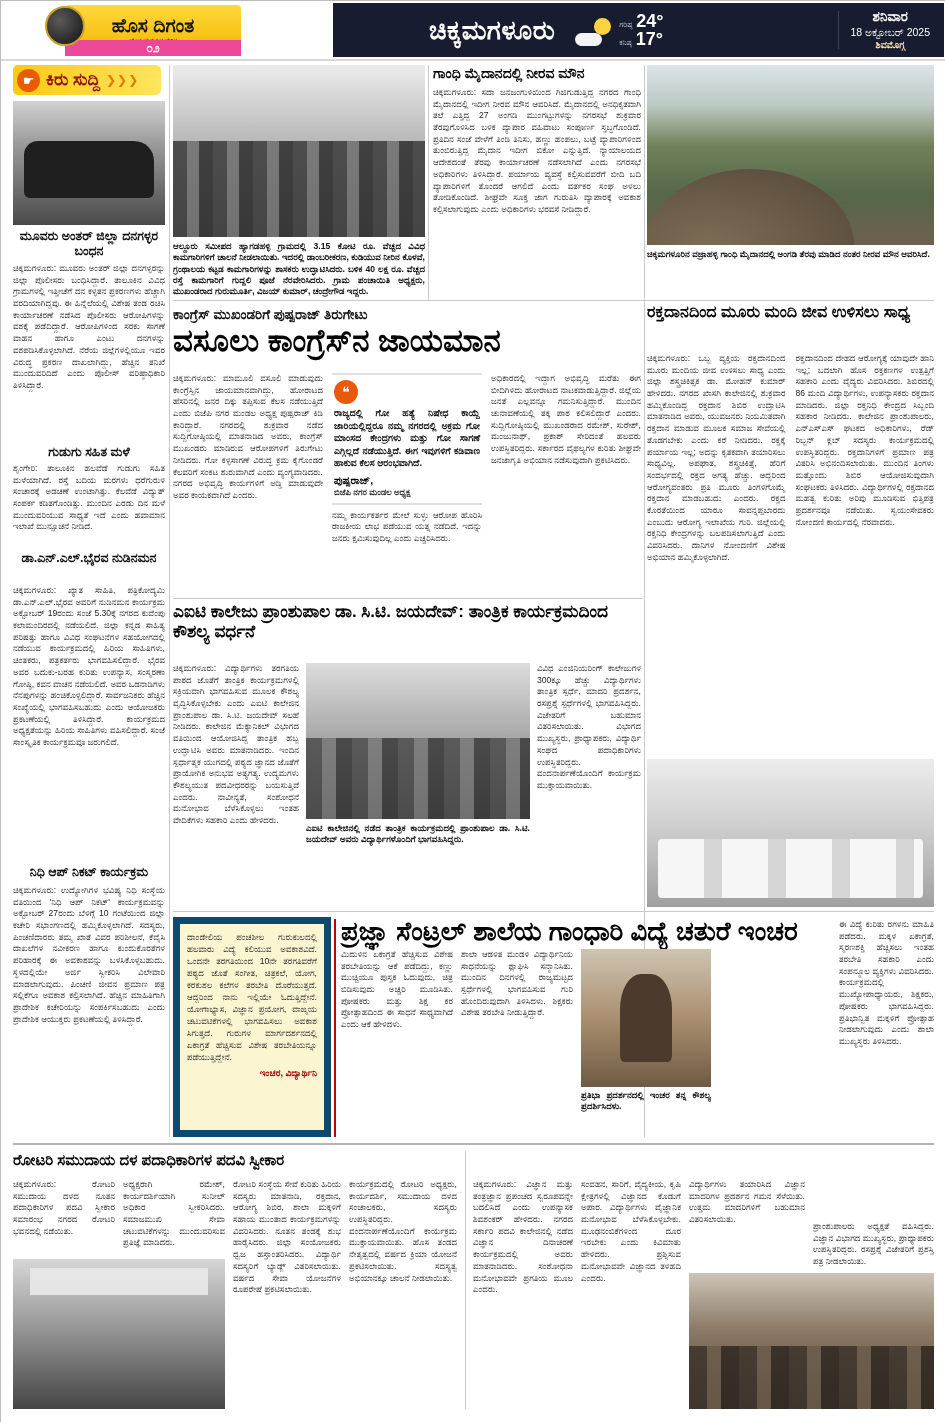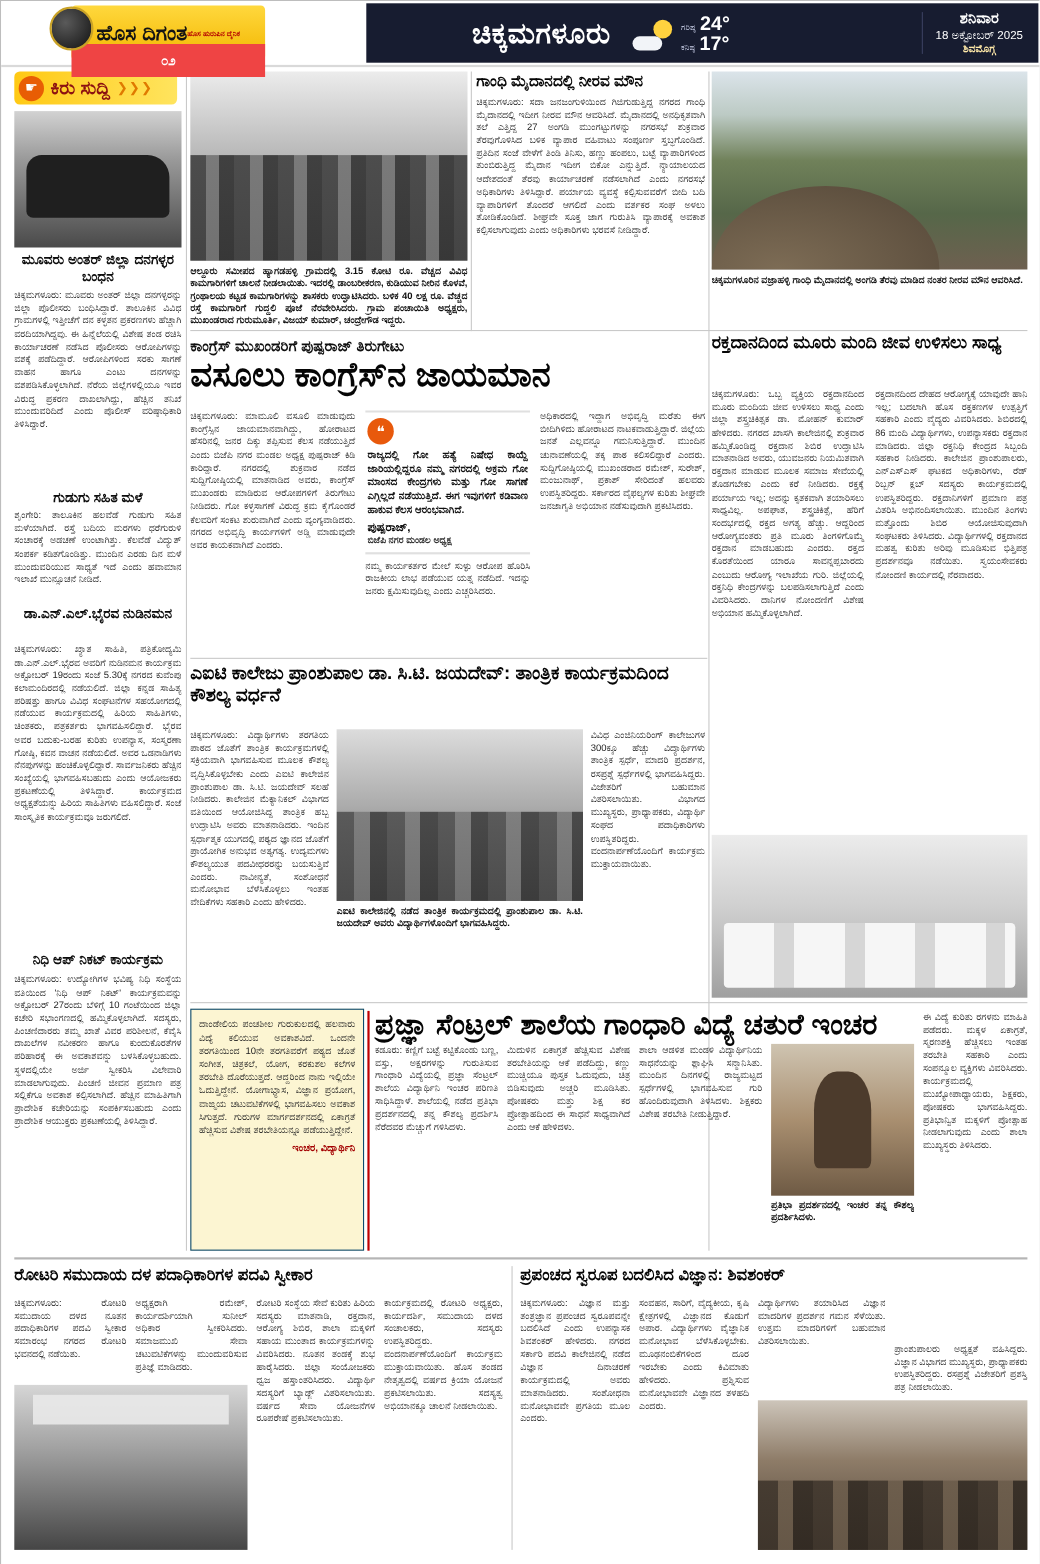"ಹೊಸ ದಿಗಂತ" .logo-box { flex-direction: none -> column }
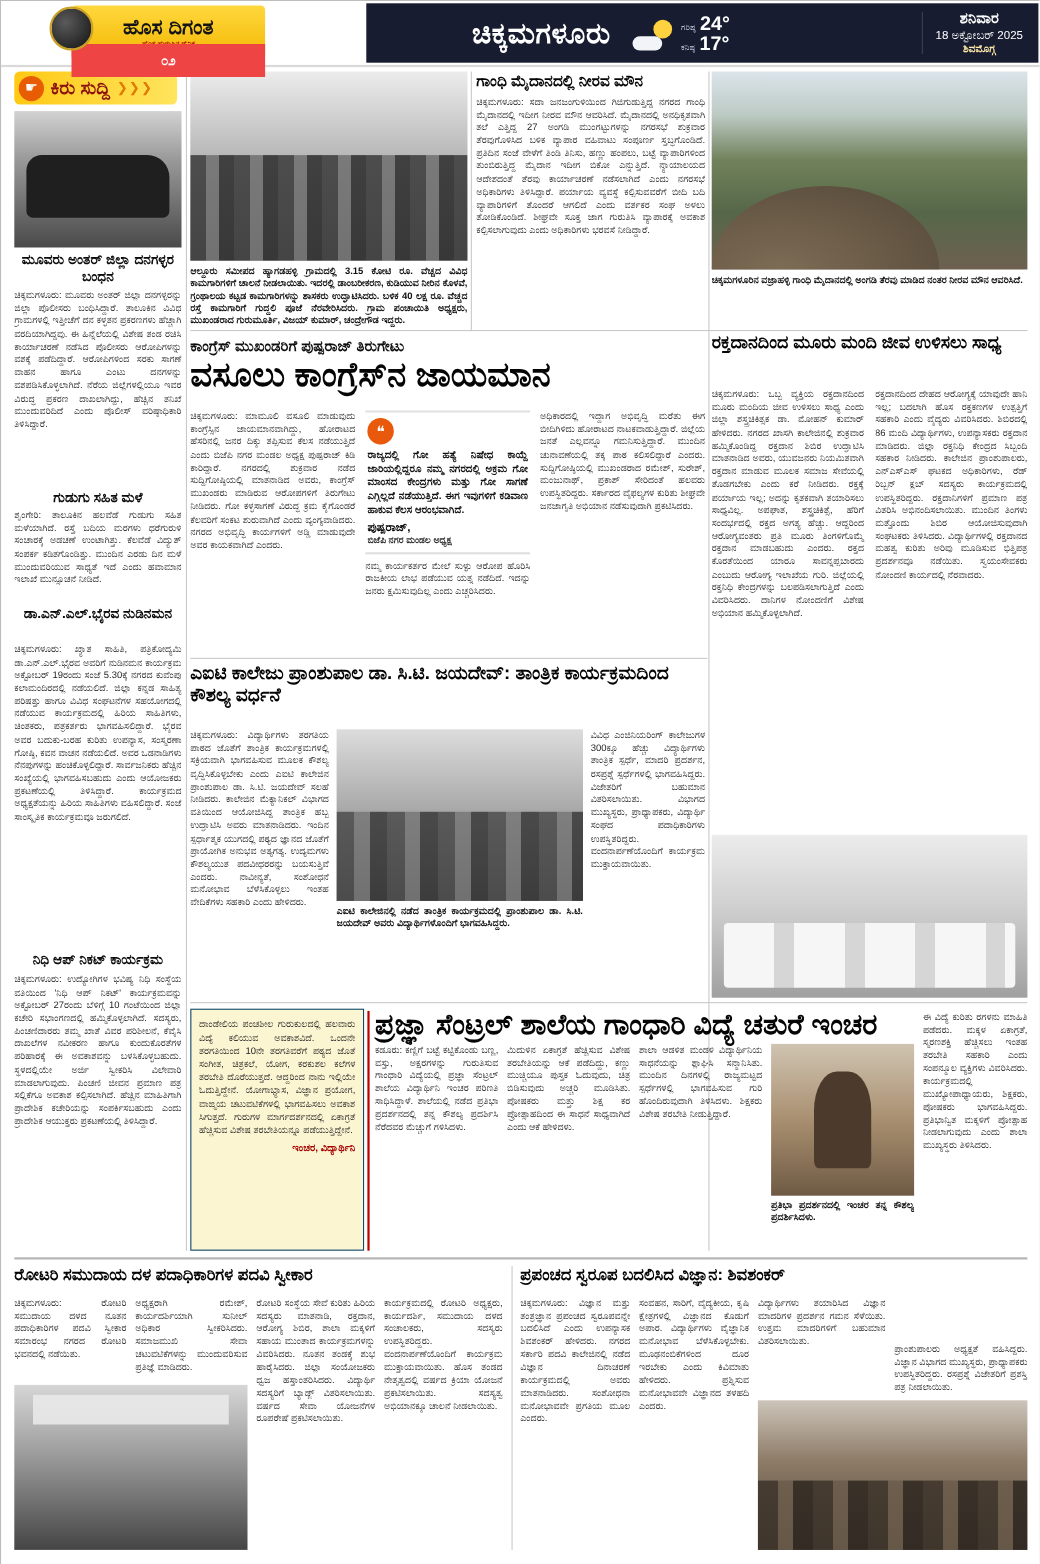"೦೨" .pagenum { background: #ef4444 -> #ec4899; height: 30px -> 16px }
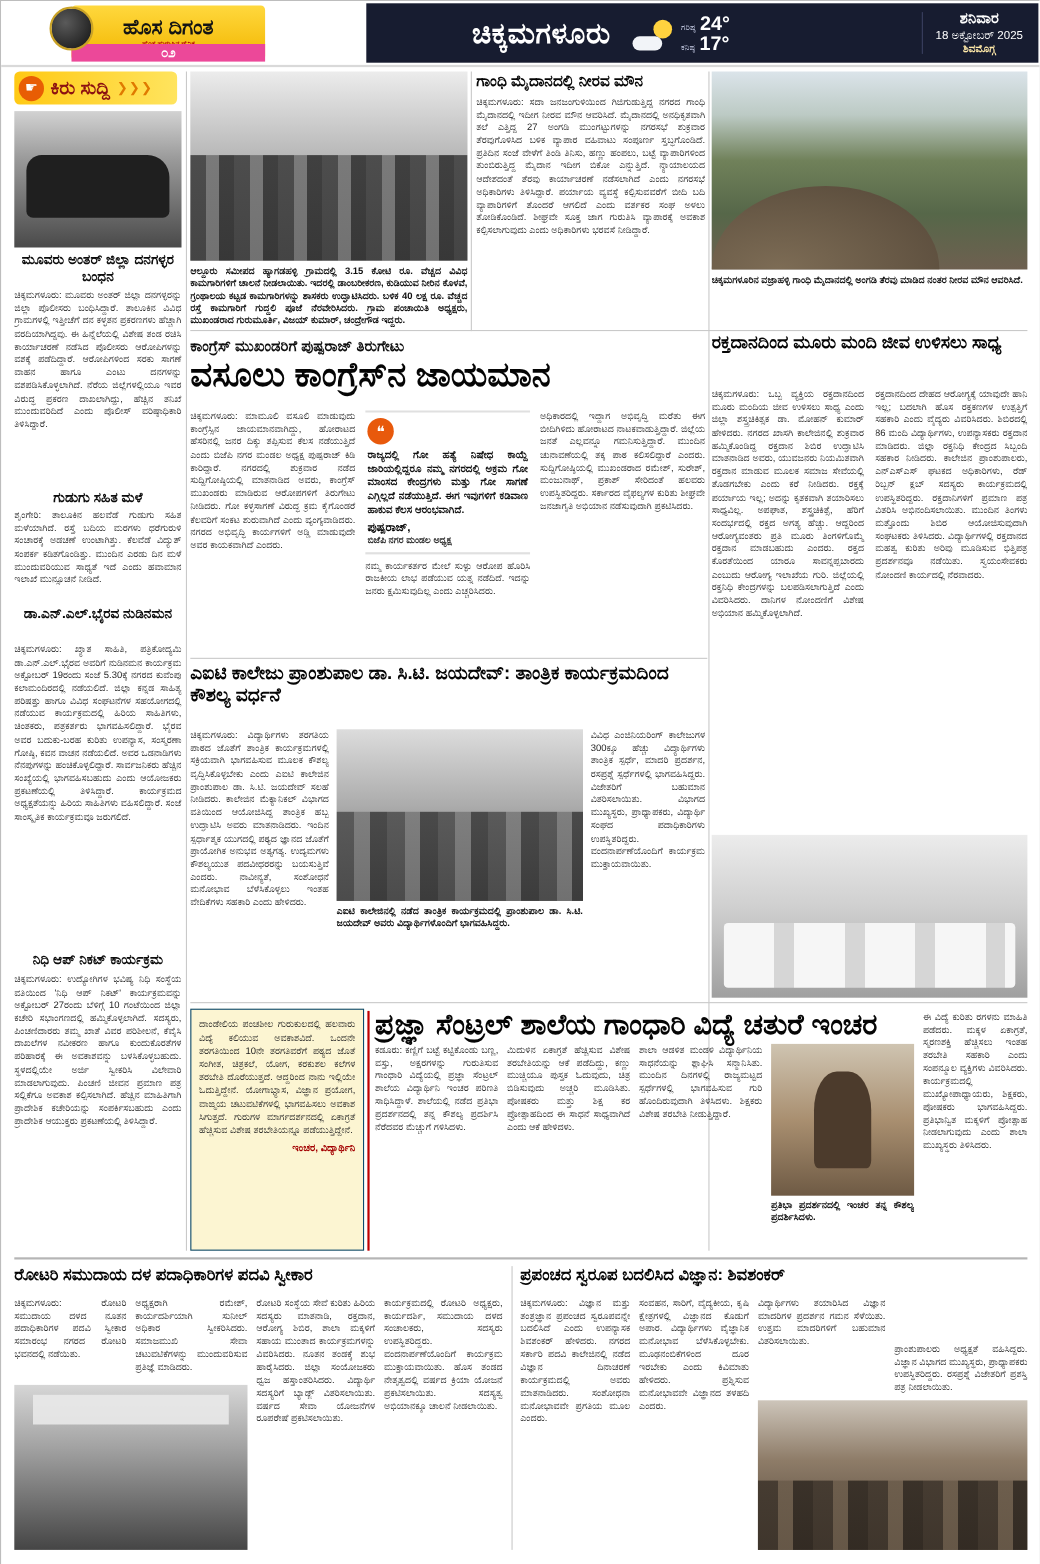"ದಾಂಡೇಲಿಯ ಪಂಚಶೀಲ ಗುರುಕುಲದಲ್ಲಿ ಹಲವಾರು" .letterbox { border: 1px solid #0c4a6e -> 7px solid #0c4a6e }
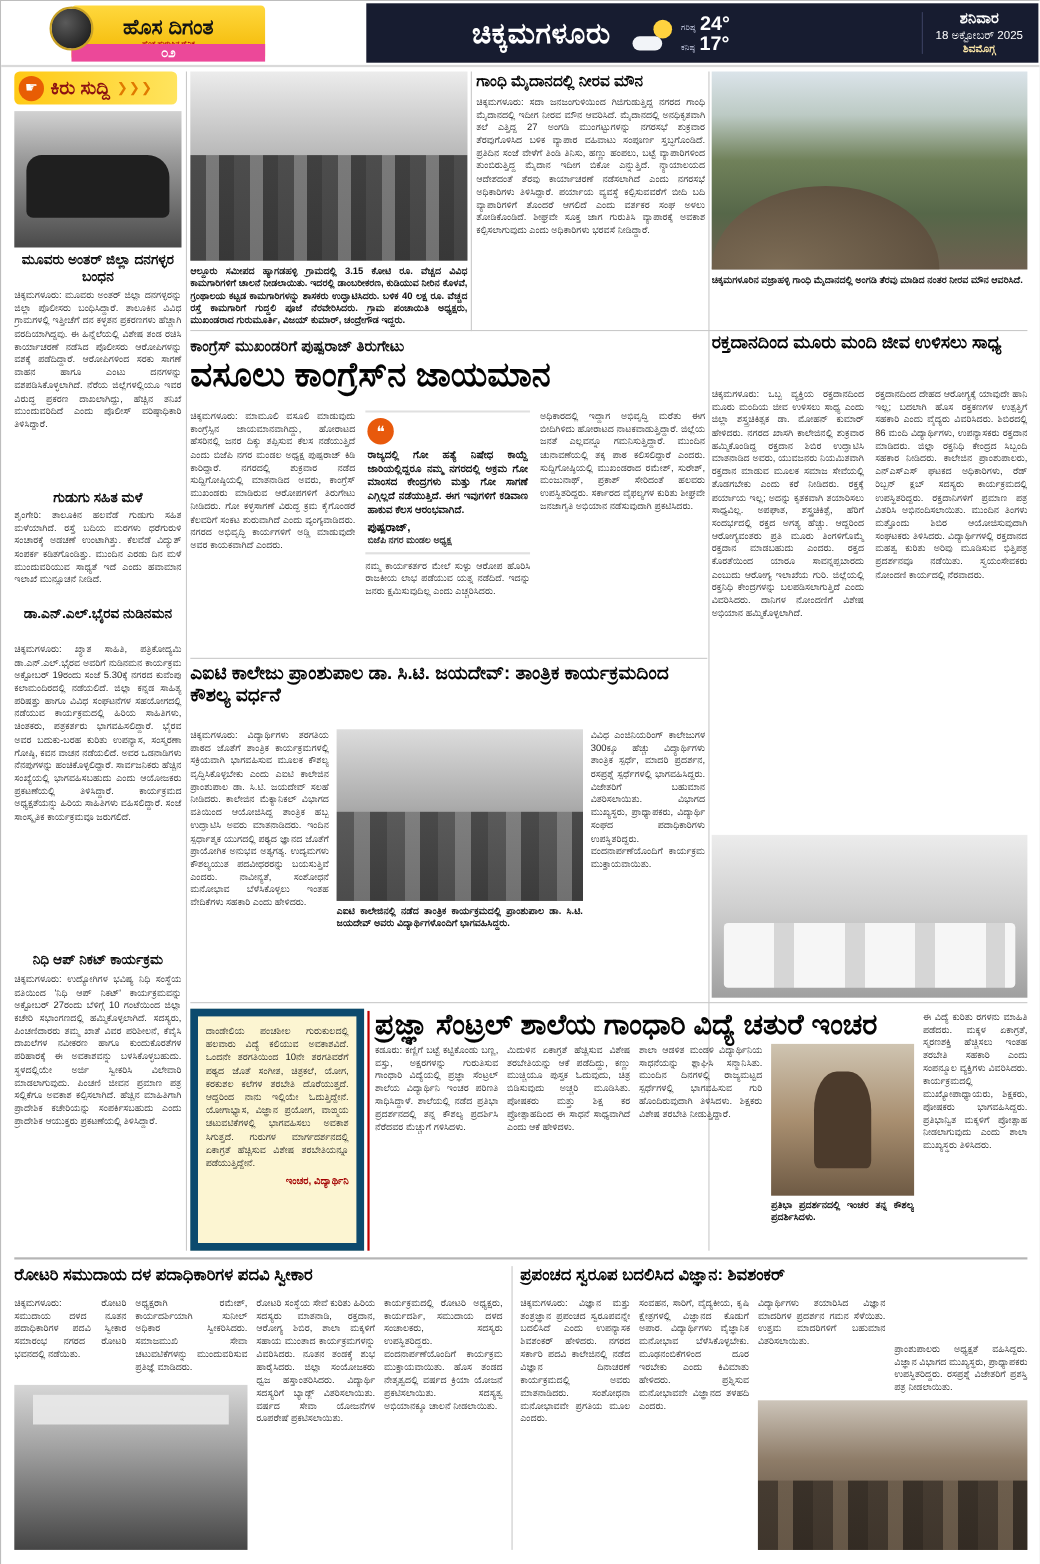"ಕಡೂರು: ಕಣ್ಣಿಗೆ ಬಟ್ಟೆ ಕಟ್ಟಿಕೊಂಡು ಬಣ್ಣ," div.col { html: <div>ಕಡೂರು: ಕಣ್ಣಿಗೆ ಬಟ್ಟೆ ಕಟ್ಟಿಕೊಂಡು ಬಣ್ಣ, ವಸ್ತು, ಅಕ್ಷರಗಳನ್ನು ಗುರುತಿಸುವ ಗಾಂಧಾರಿ ವಿದ್ಯೆಯಲ್ಲಿ ಪ್ರಜ್ಞಾ ಸೆಂಟ್ರಲ್ ಶಾಲೆಯ ವಿದ್ಯಾರ್ಥಿನಿ ಇಂಚರ ಪರಿಣತಿ ಸಾಧಿಸಿದ್ದಾಳೆ. ಶಾಲೆಯಲ್ಲಿ ನಡೆದ ಪ್ರತಿಭಾ ಪ್ರದರ್ಶನದಲ್ಲಿ ತನ್ನ ಕೌಶಲ್ಯ ಪ್ರದರ್ಶಿಸಿ ನೆರೆದವರ ಮೆಚ್ಚುಗೆ ಗಳಿಸಿದಳು.</div> -> none }
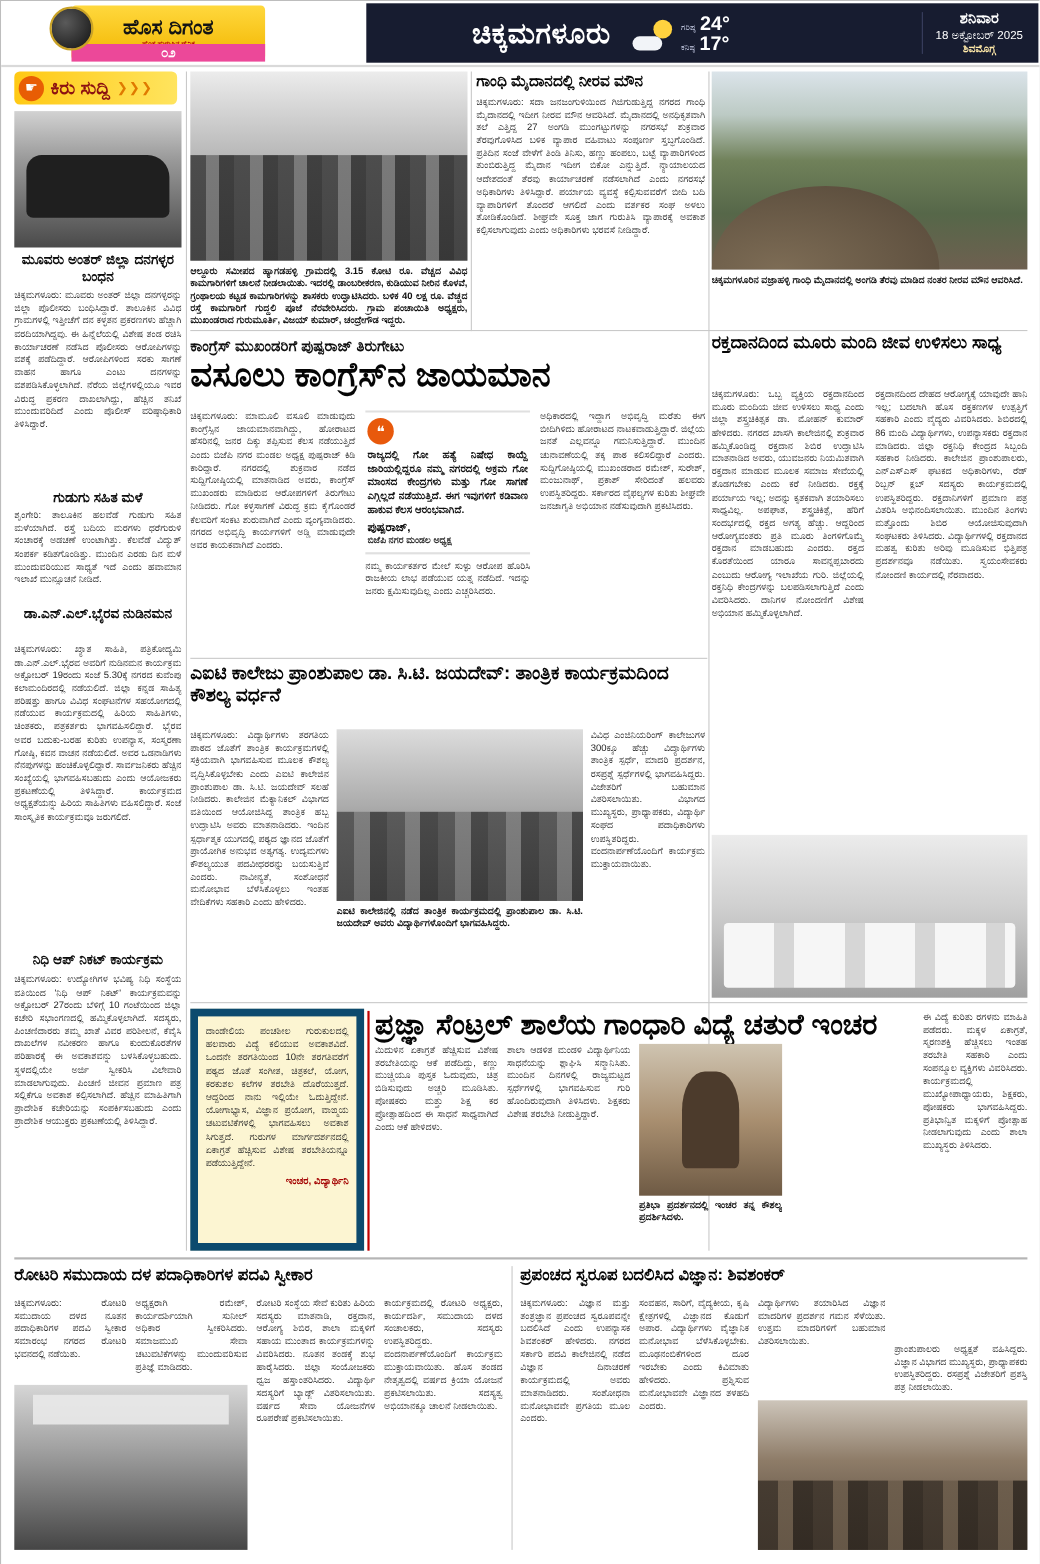"ಪ್ರಪಂಚದ ಸ್ವರೂಪ ಬದಲಿಸಿದ ವಿಜ್ಞಾನ: ಶಿವಶಂಕರ್" div.abs { html: <div>ಪ್ರಪಂಚದ ಸ್ವರೂಪ ಬದಲಿಸಿದ ವಿಜ್ಞಾನ: ಶಿವಶಂಕರ್</div> -> none }
